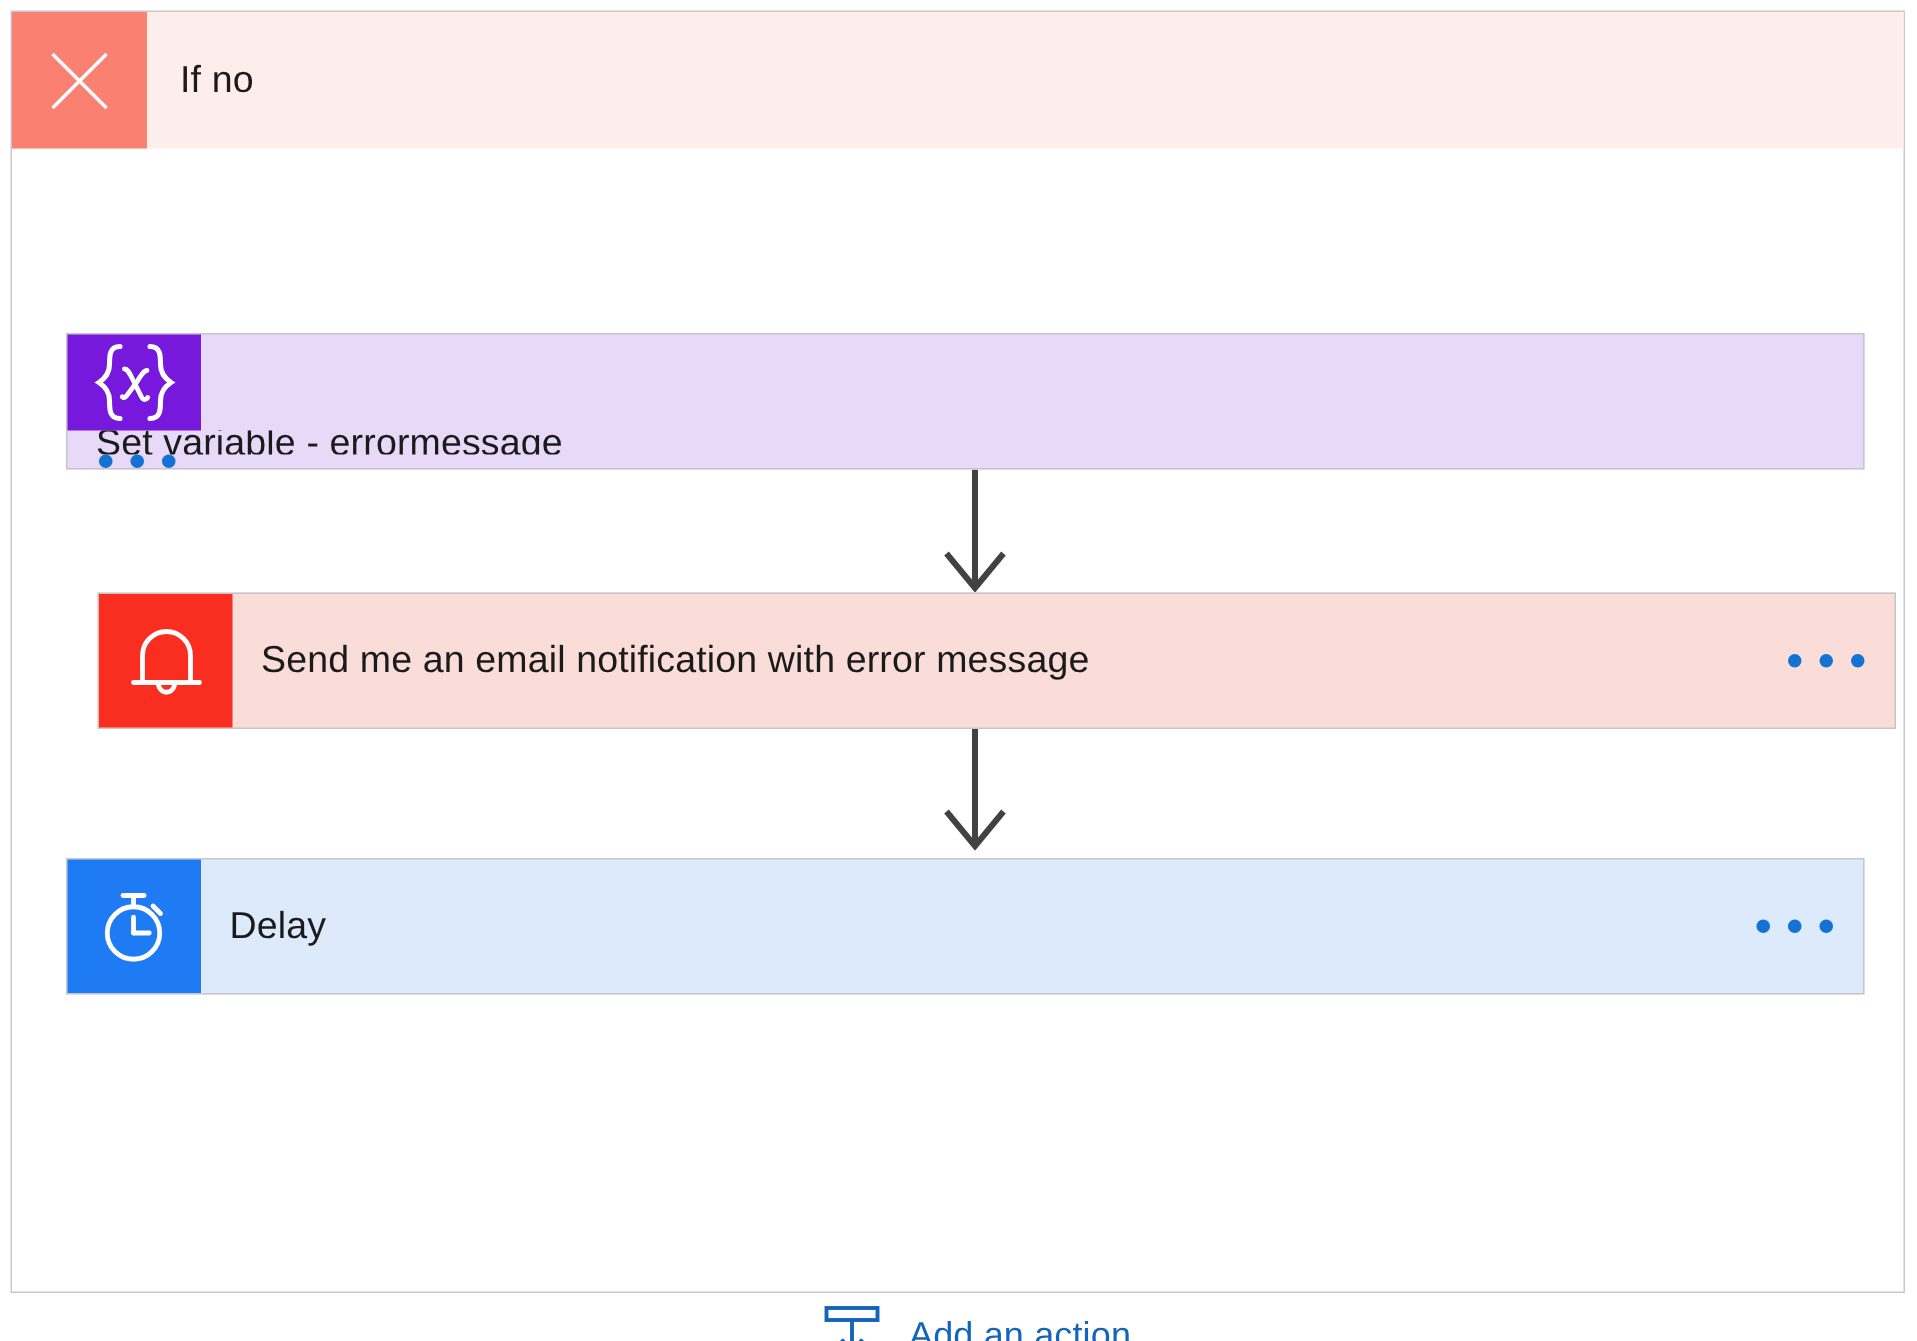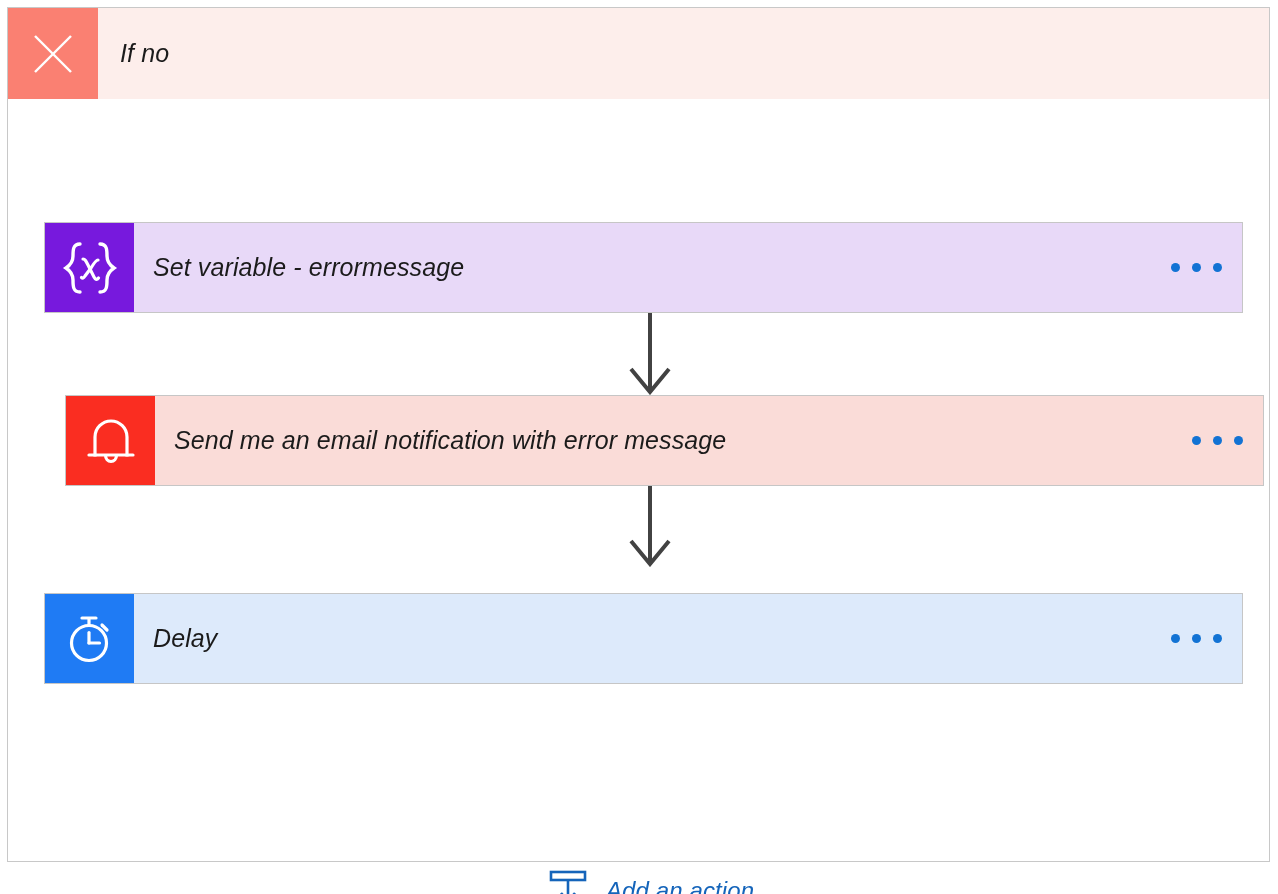"If no" .scope-container { font-style: italic -> none }
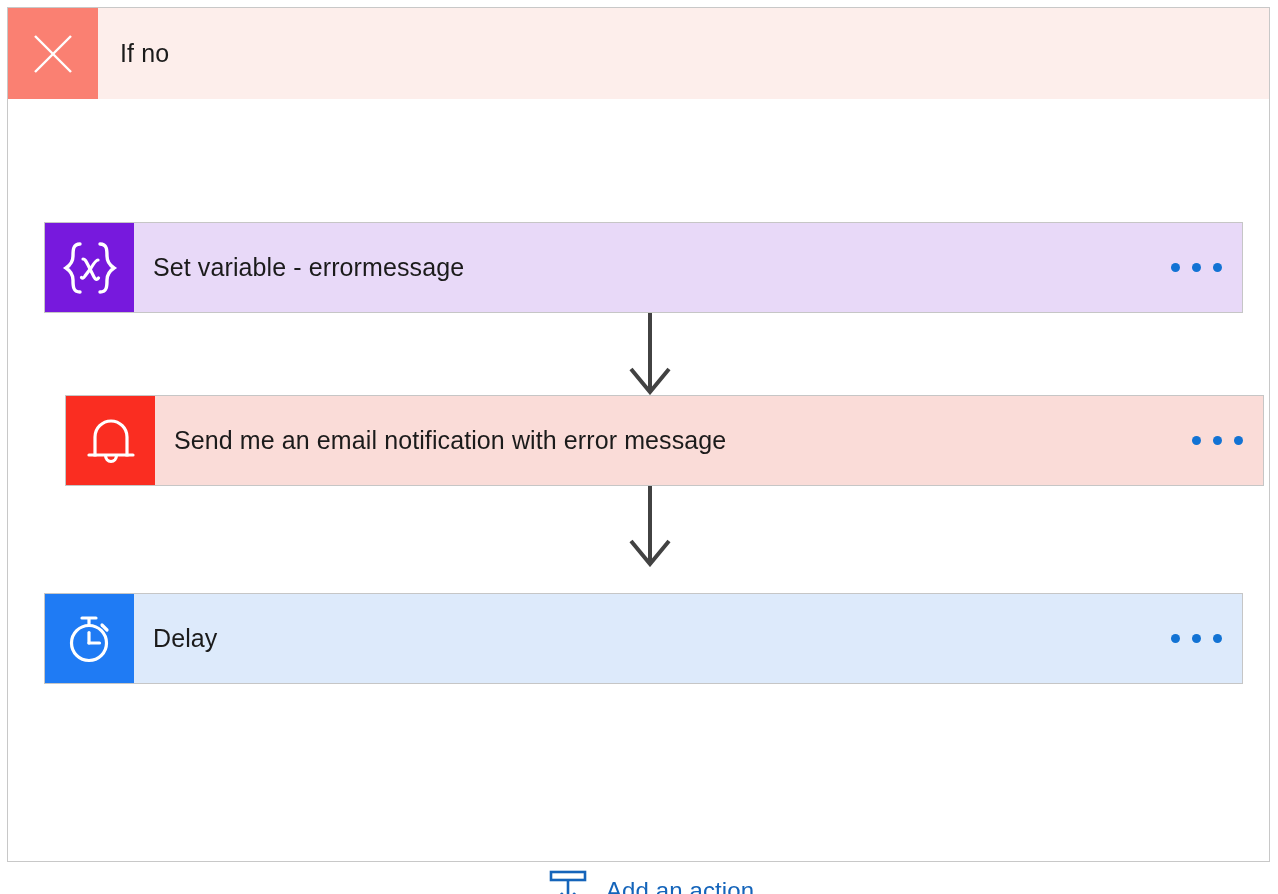"Set variable - errormessage" .card.card-setvar { flex-direction: none -> column }
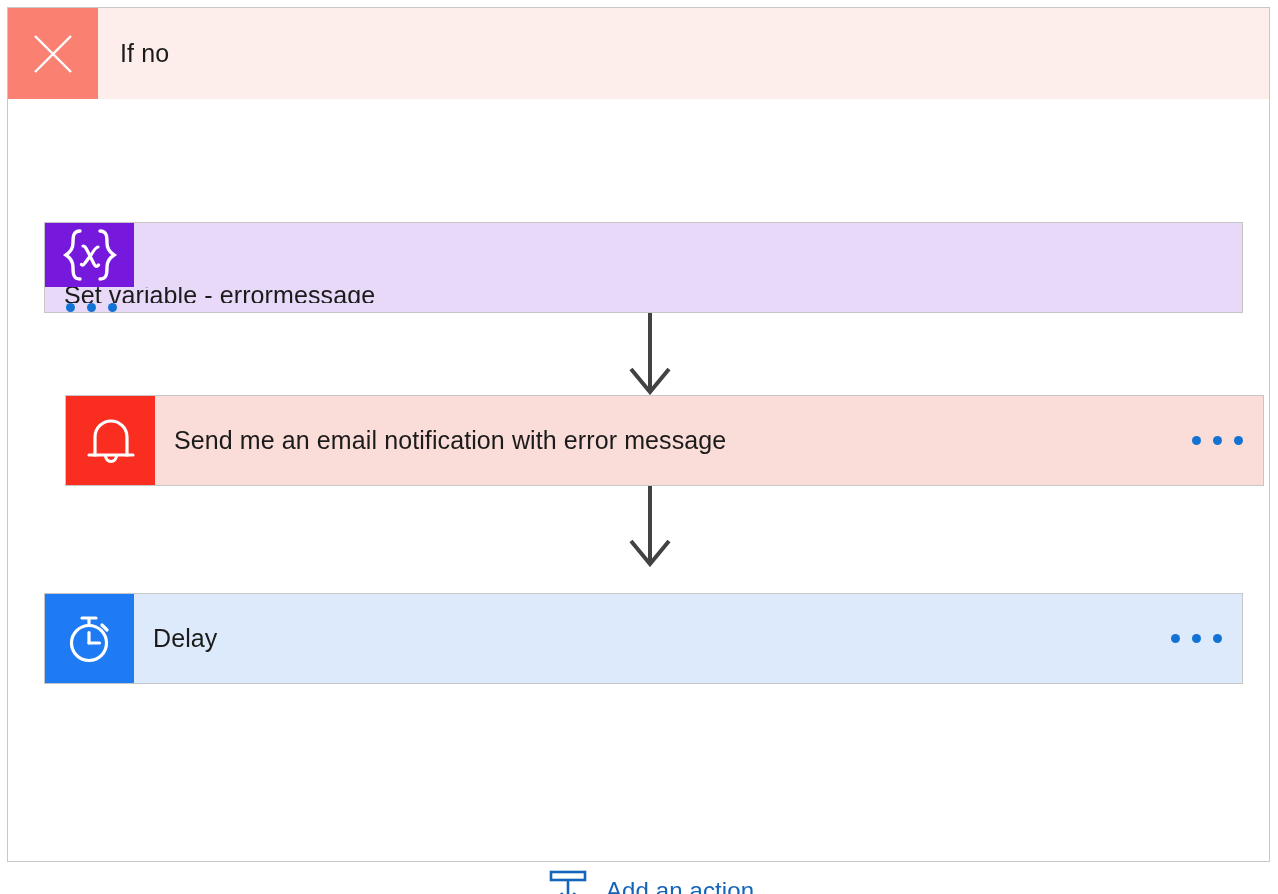"Delay" .card.card-delay { top: 494px -> 473px }
